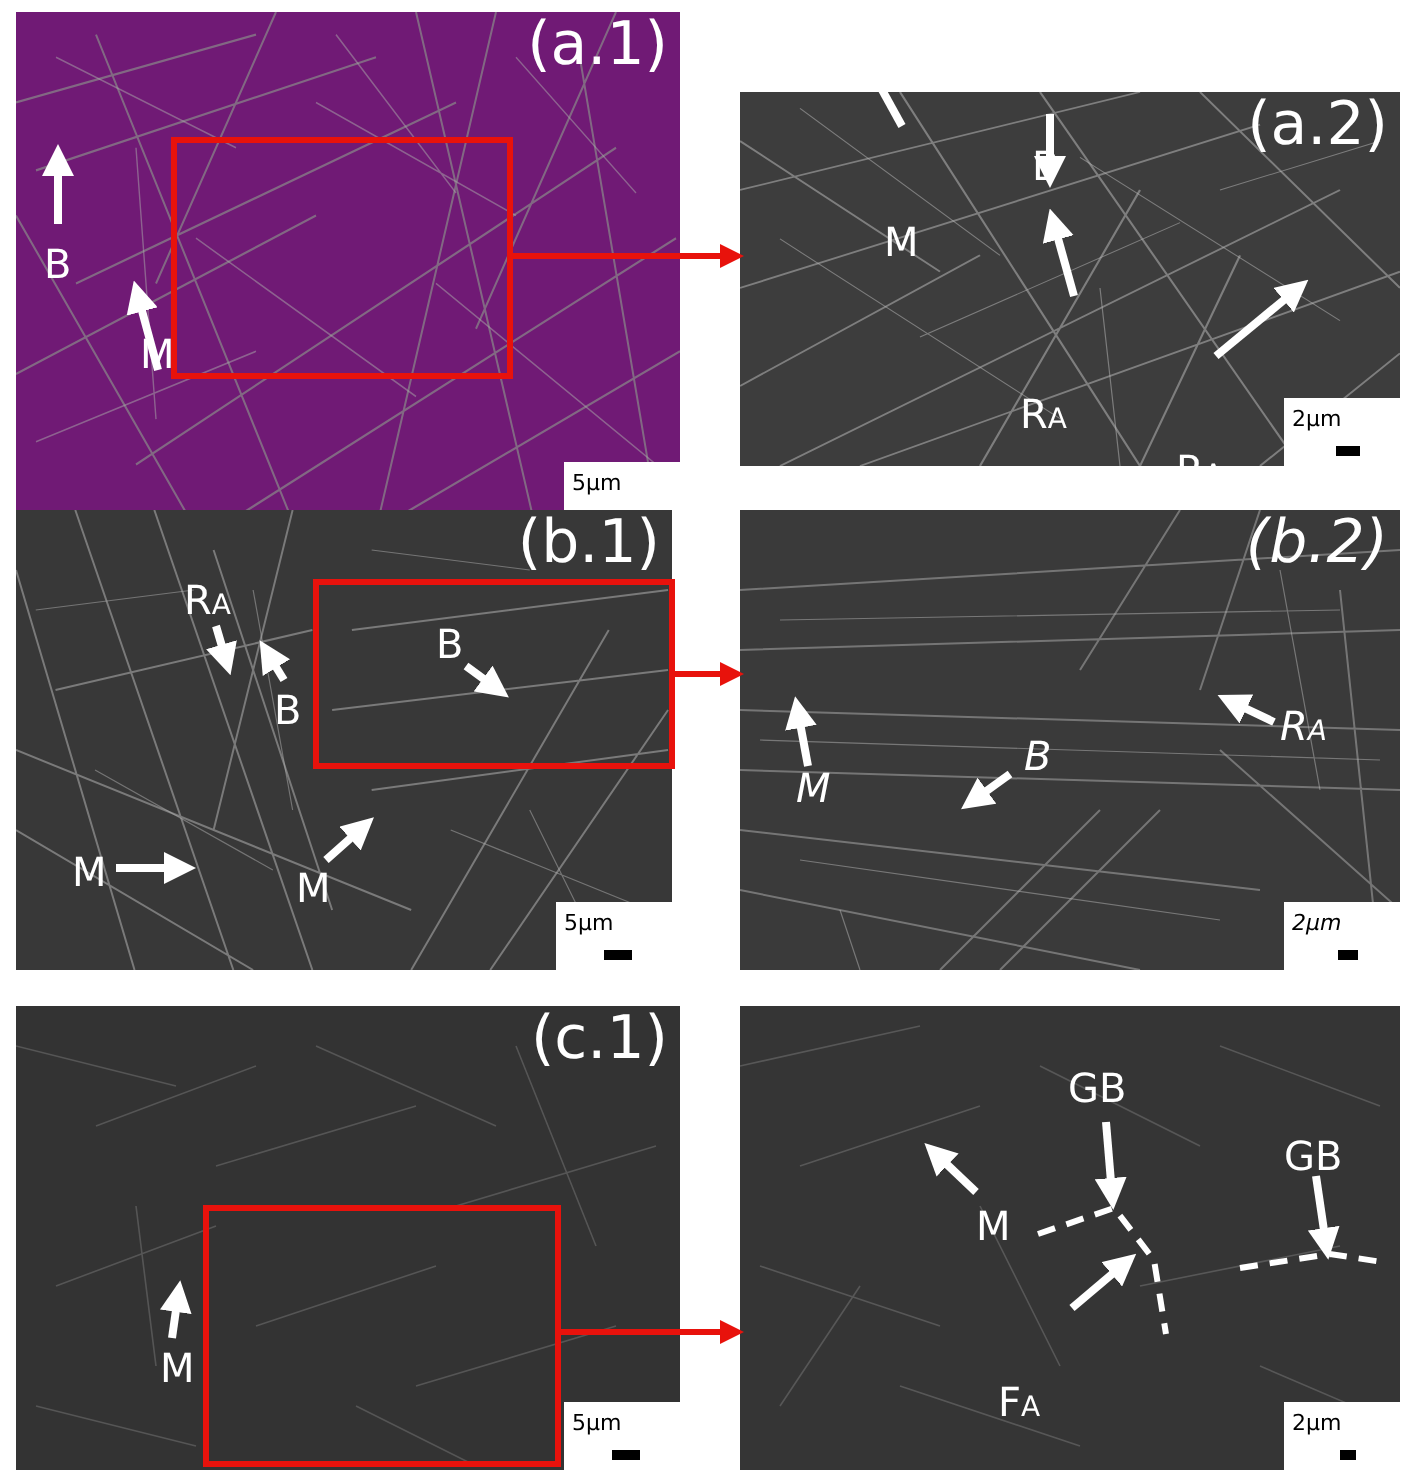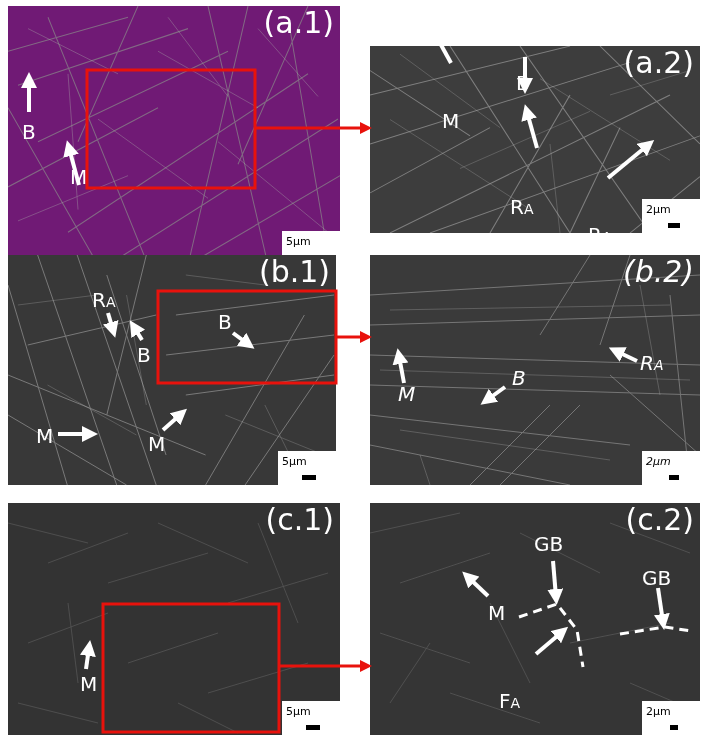"(c.2)" div.plabel { html: <div>(c.2)</div> -> none }
